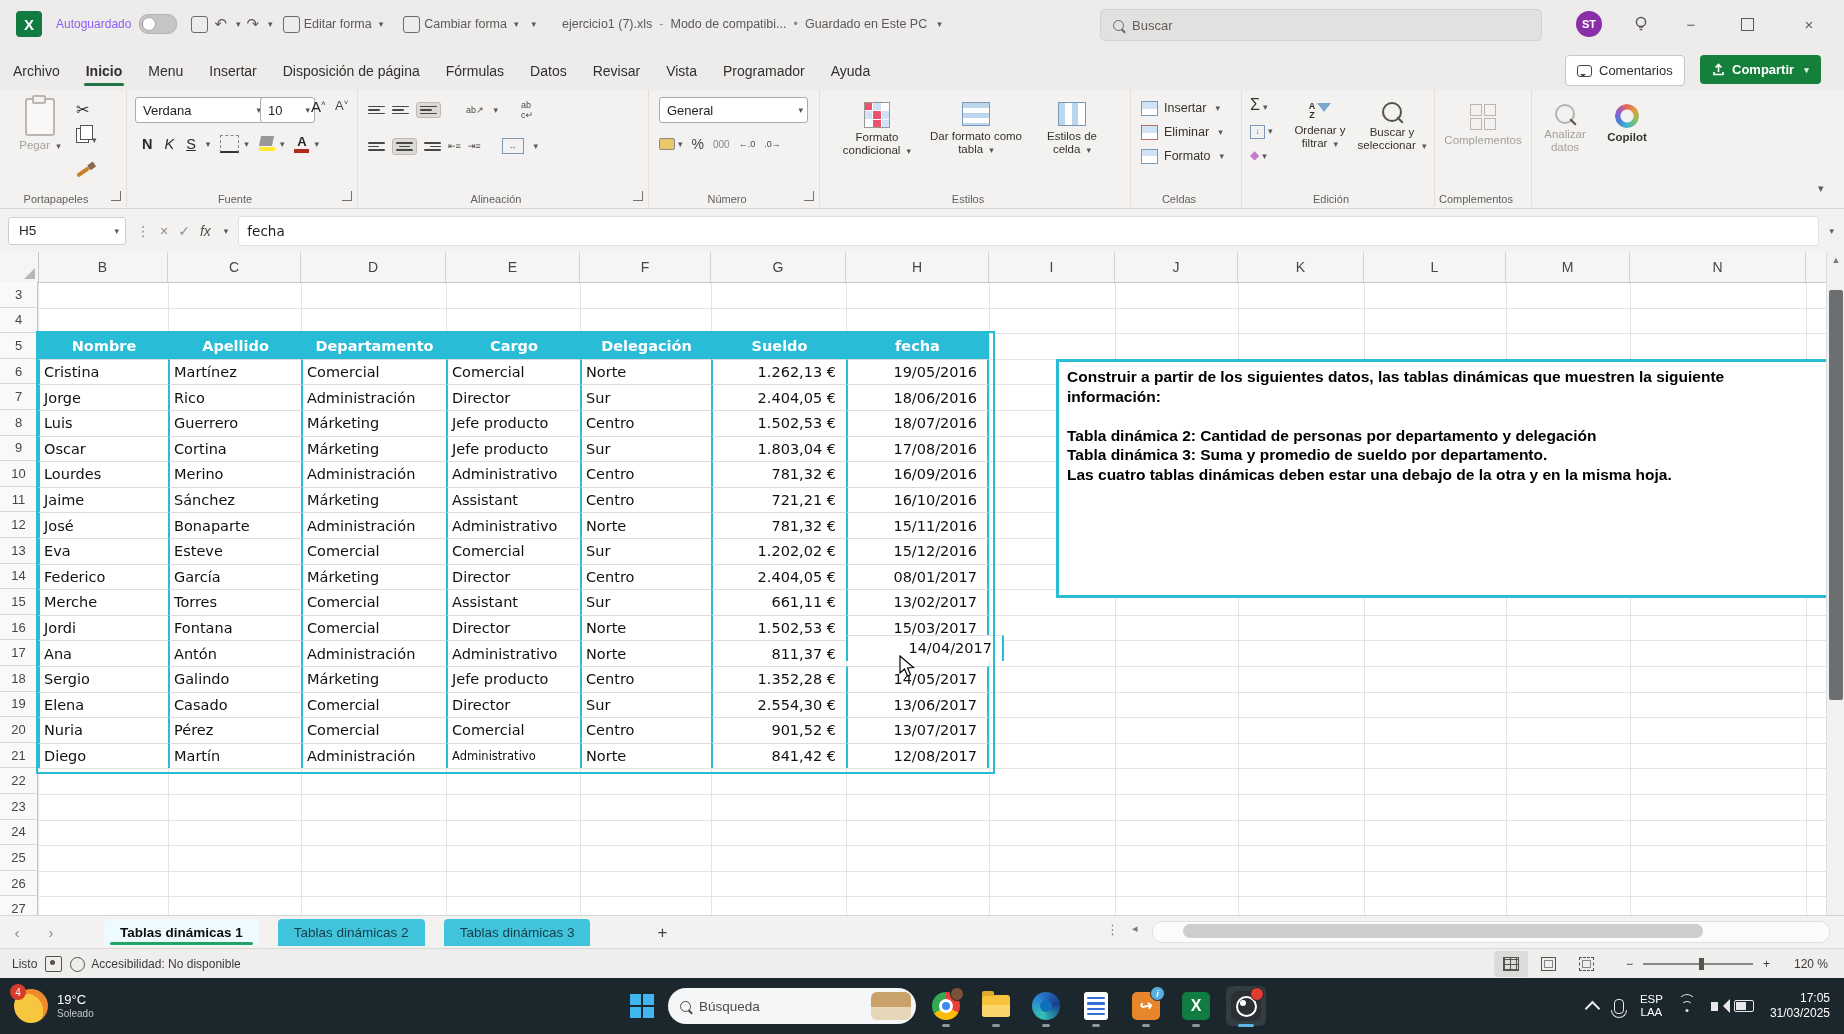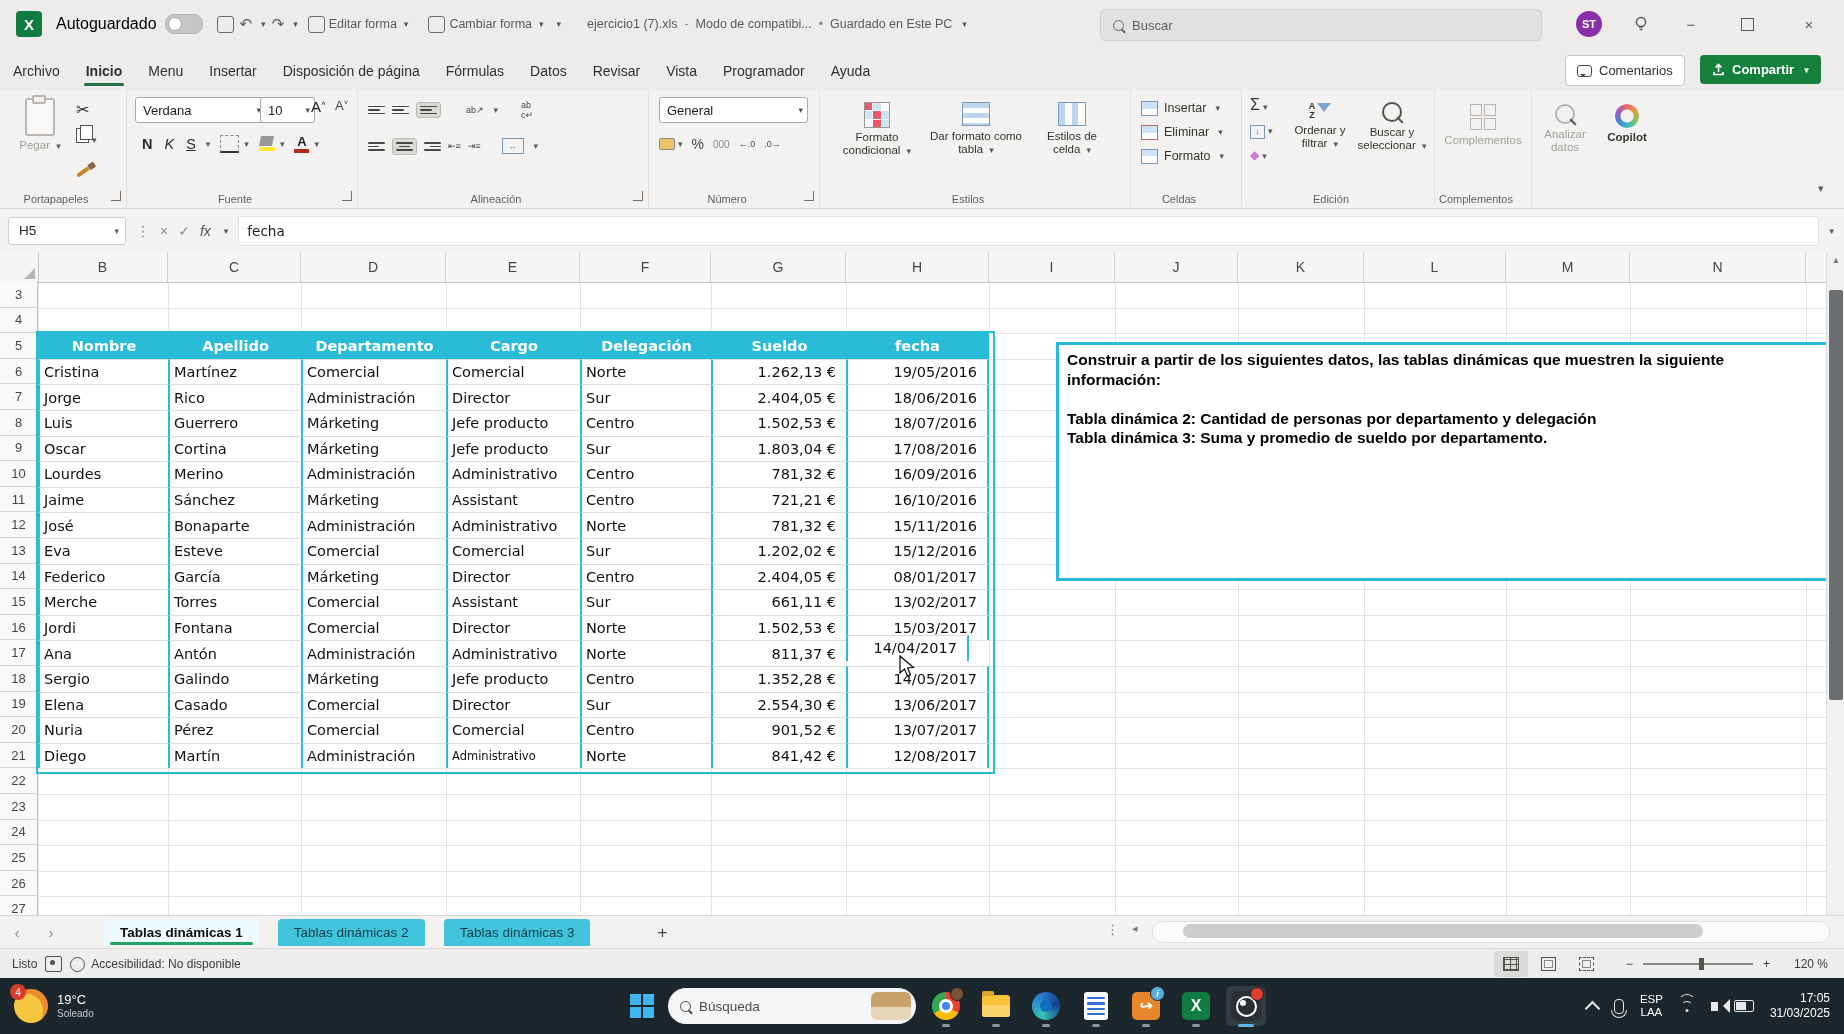"Autoguardado" .tb-txt { color: #000000 -> #8b5cf6; font-size: 16px -> 12px }
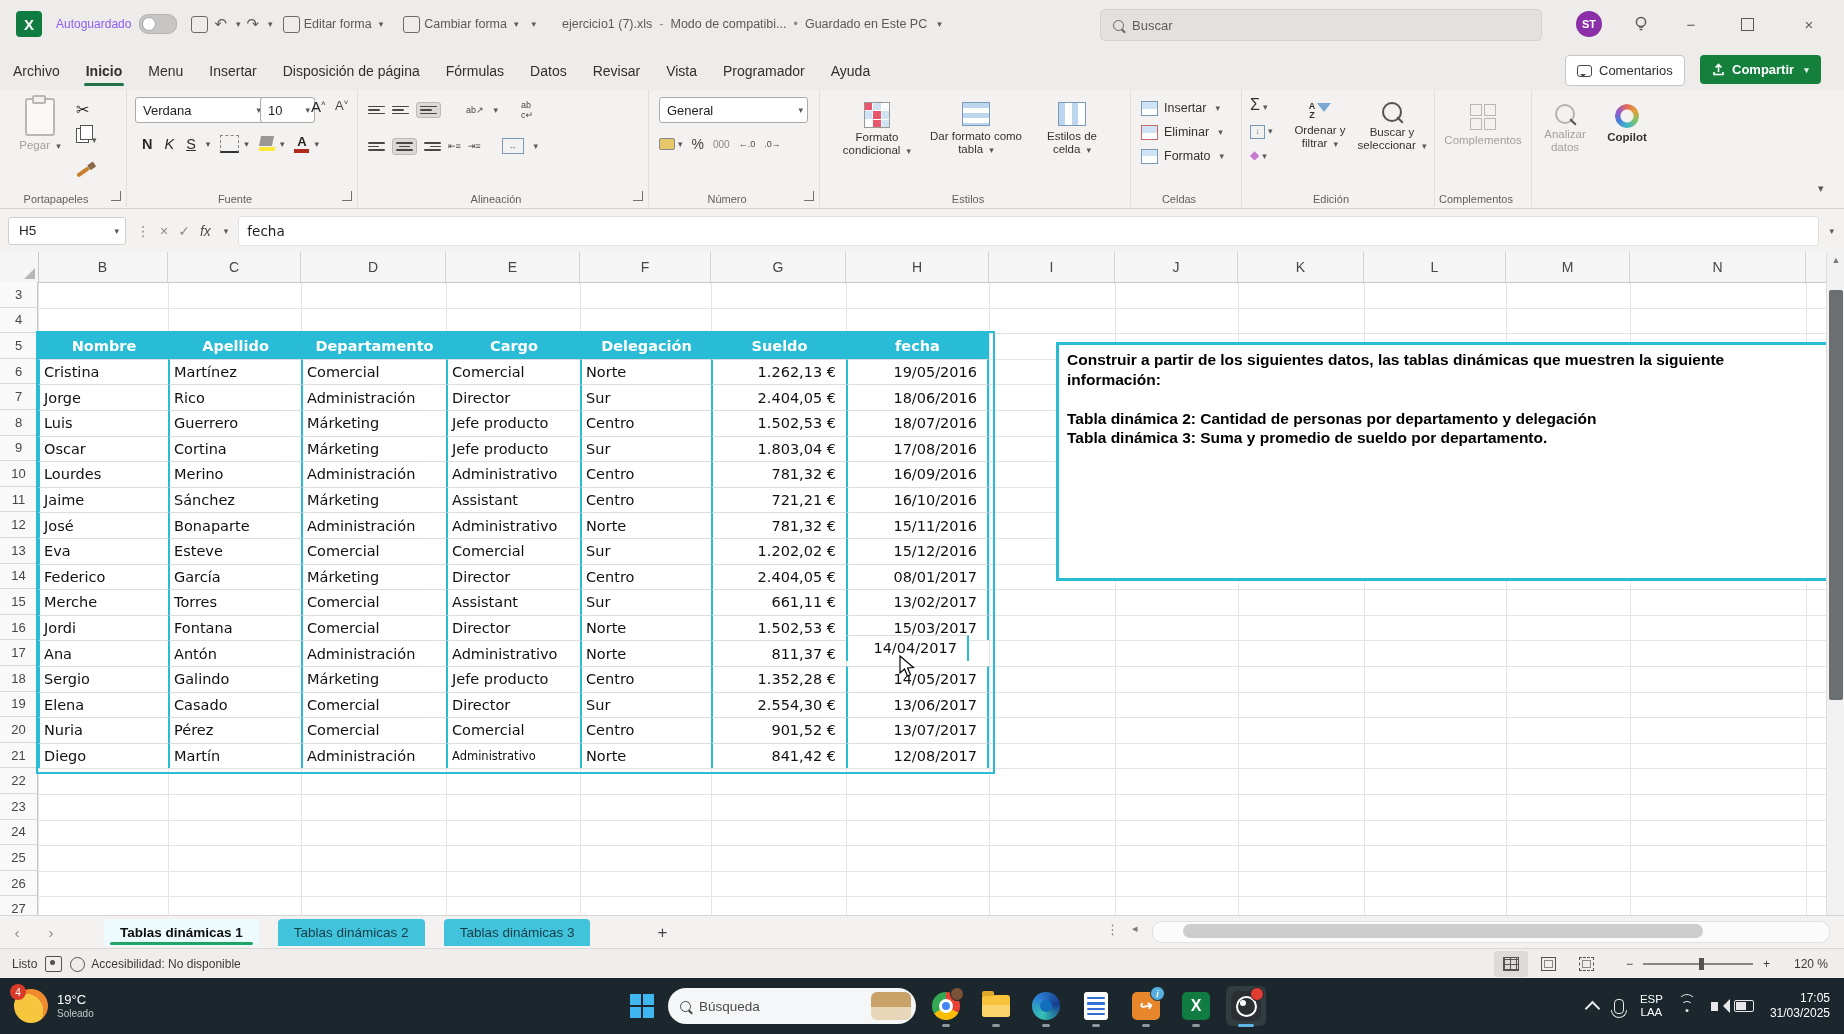"Construir a partir de los" div { top: 90px -> 107px }
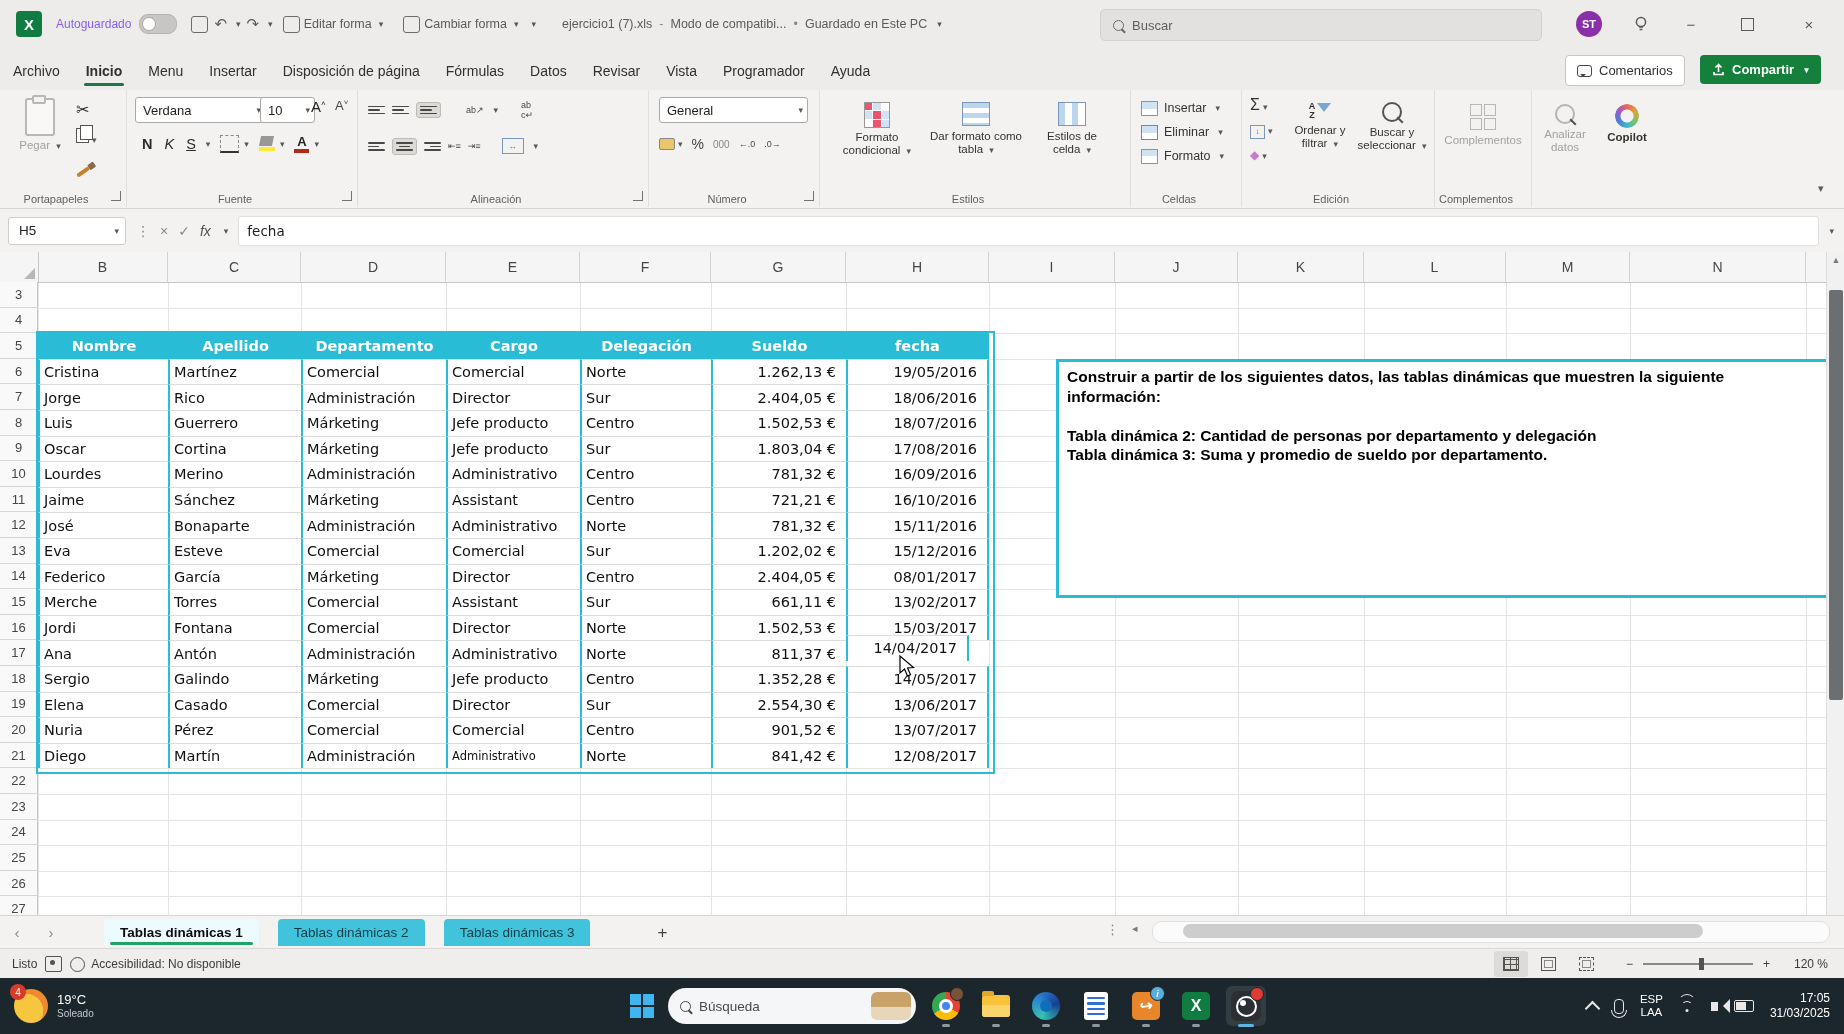"Las cuatro tablas dinámicas deben" p { html: none -> <p>Las cuatro tablas dinámicas deben estar una debajo de la otra y en la misma hoja.</p> }
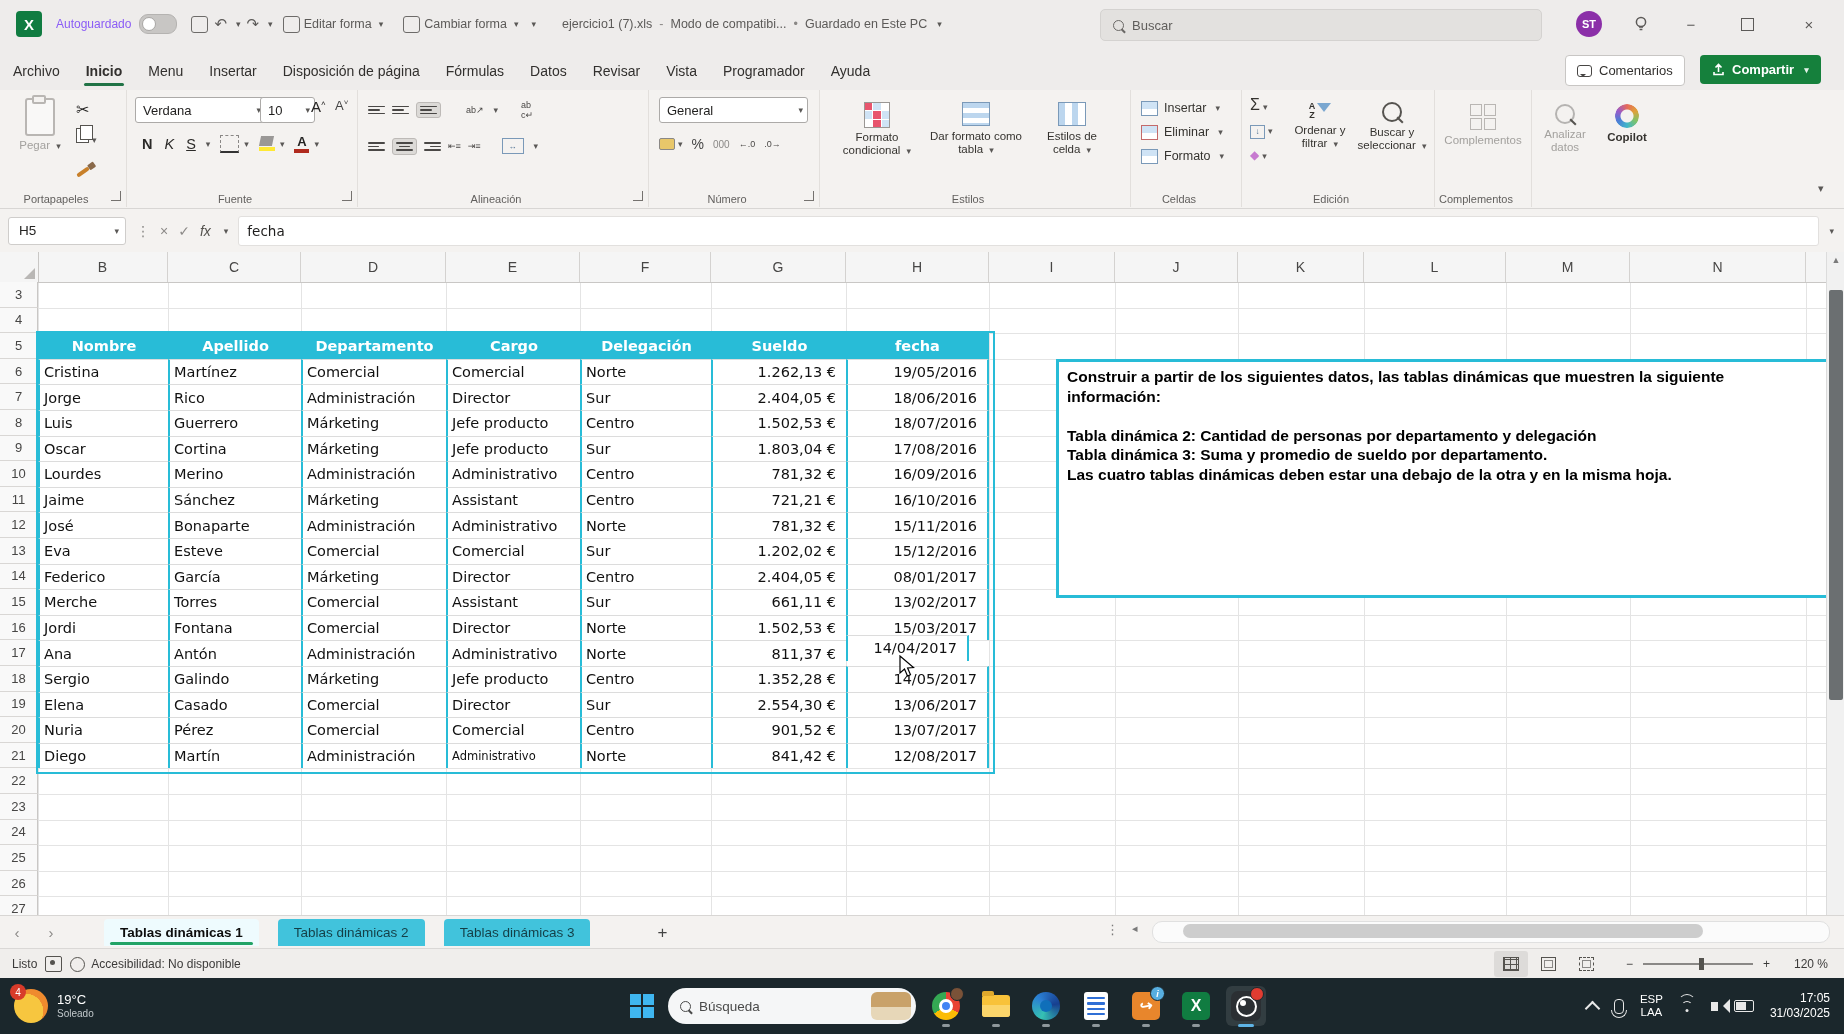"14/04/2017" div.tcell { width: 123px -> 158px }
